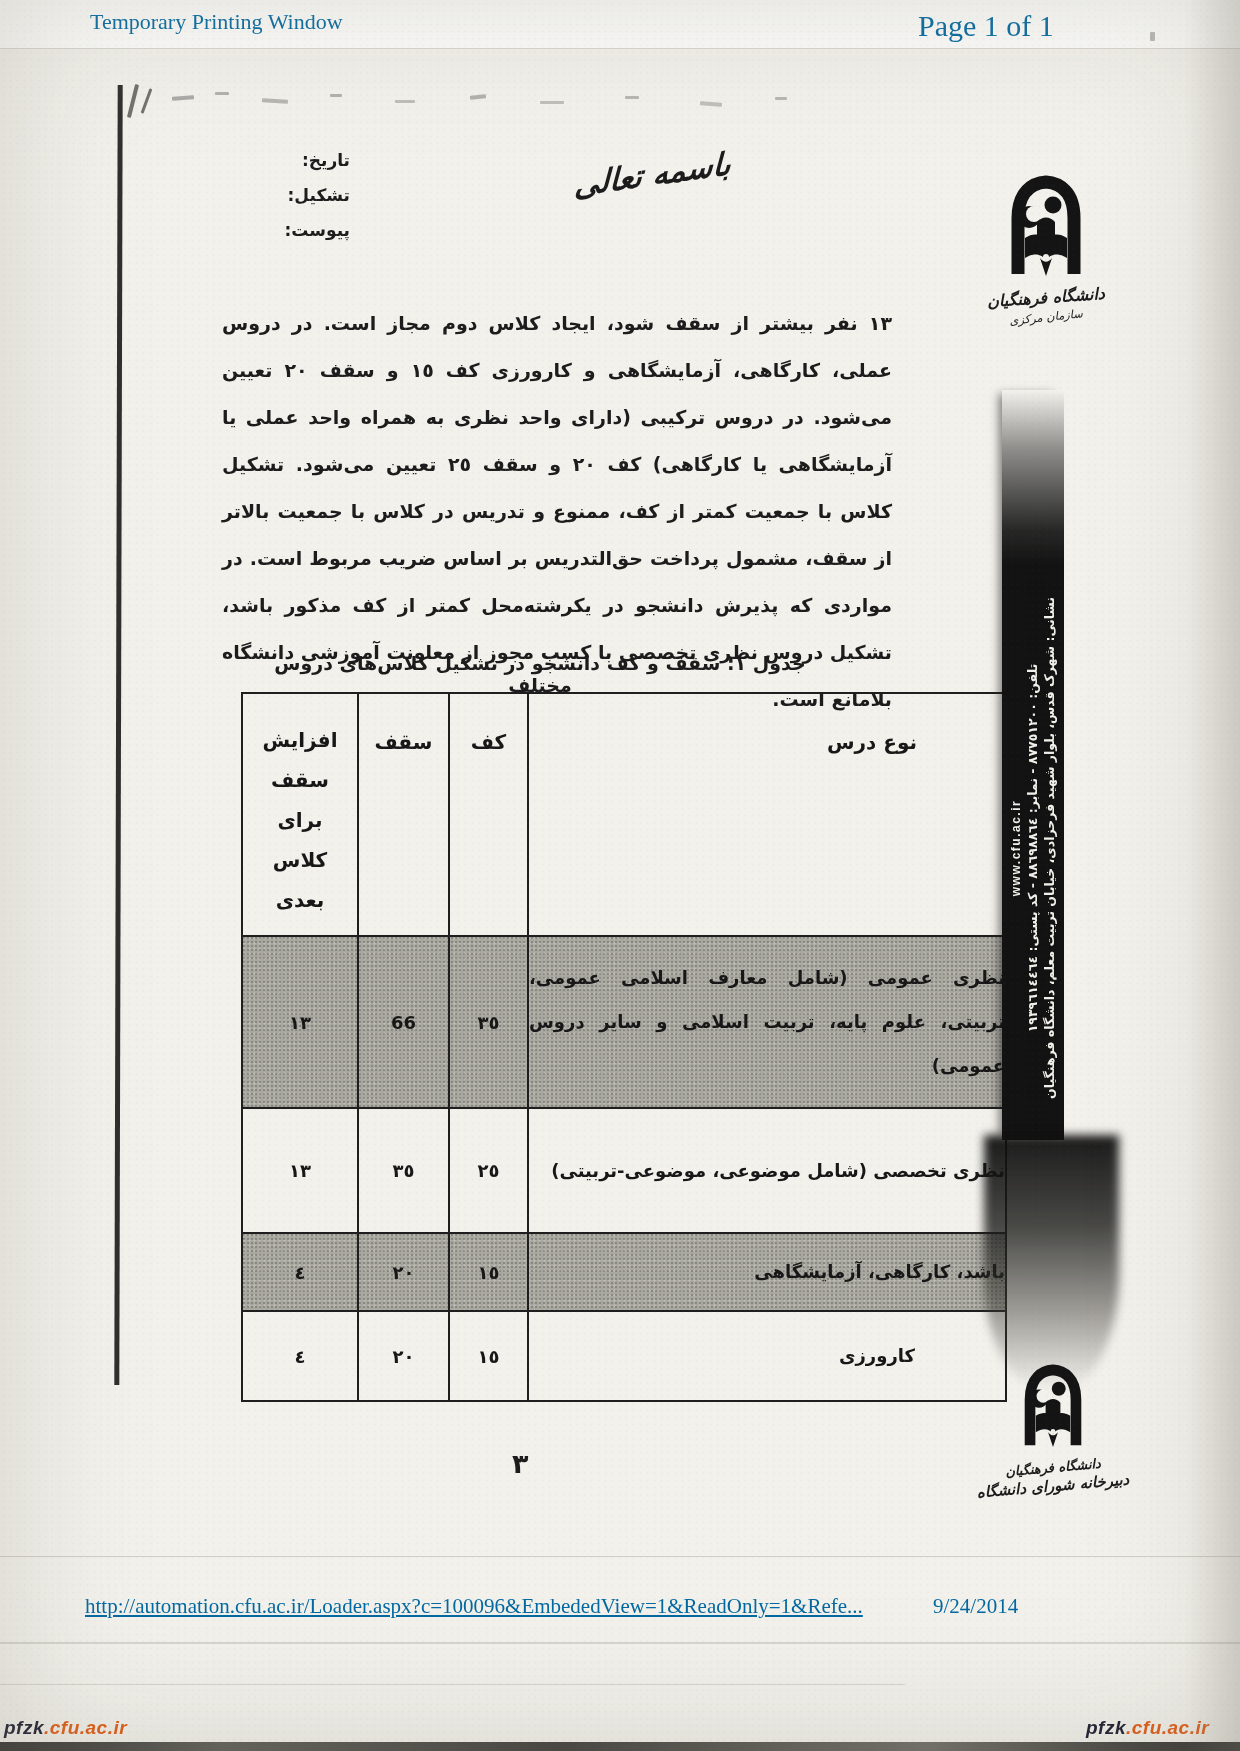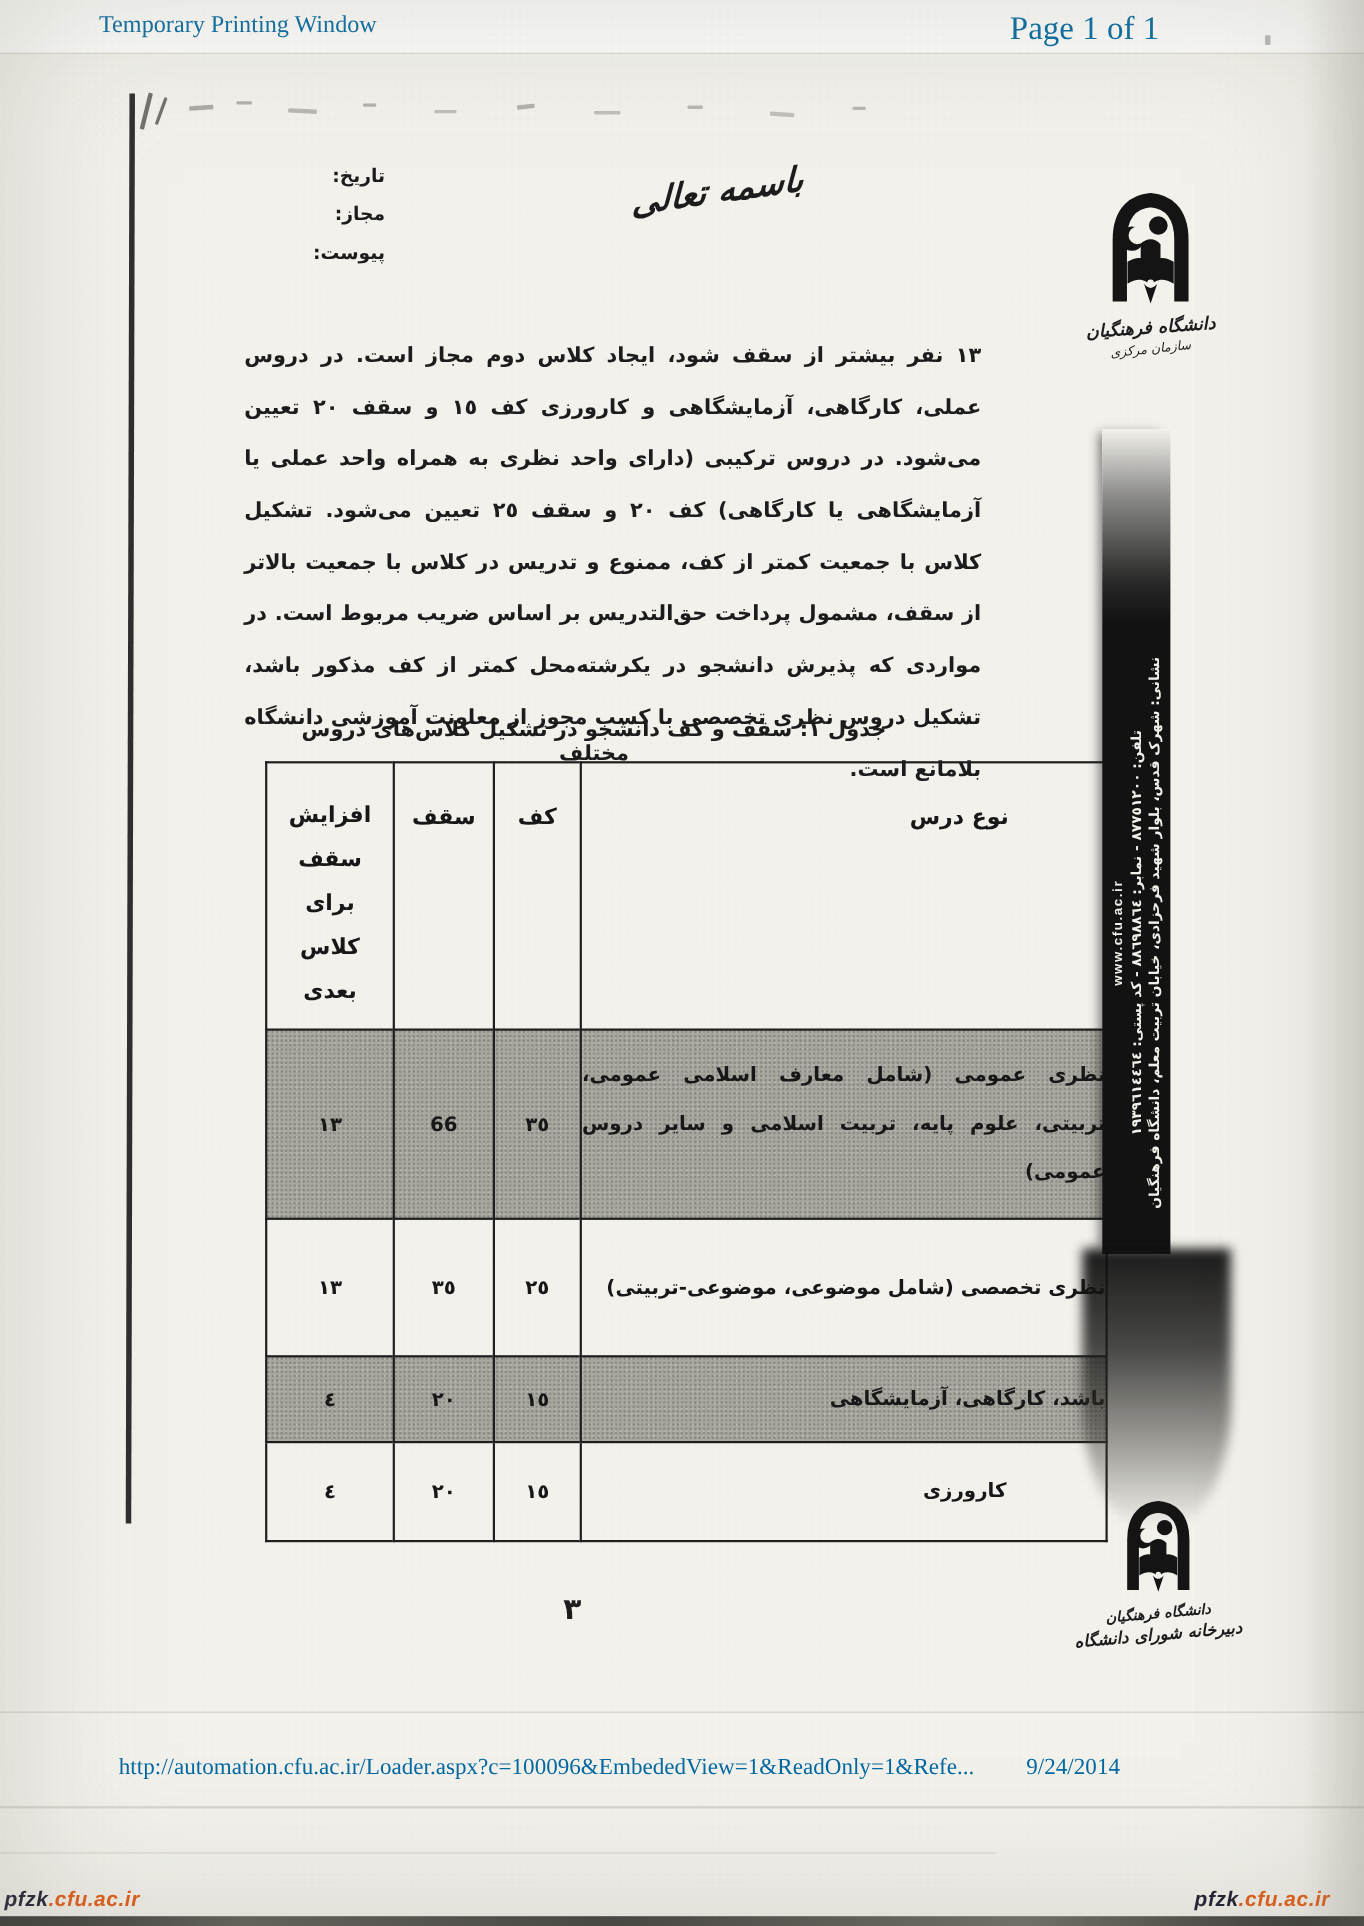"مجاز:" div { text: مجاز -> تشکیل }
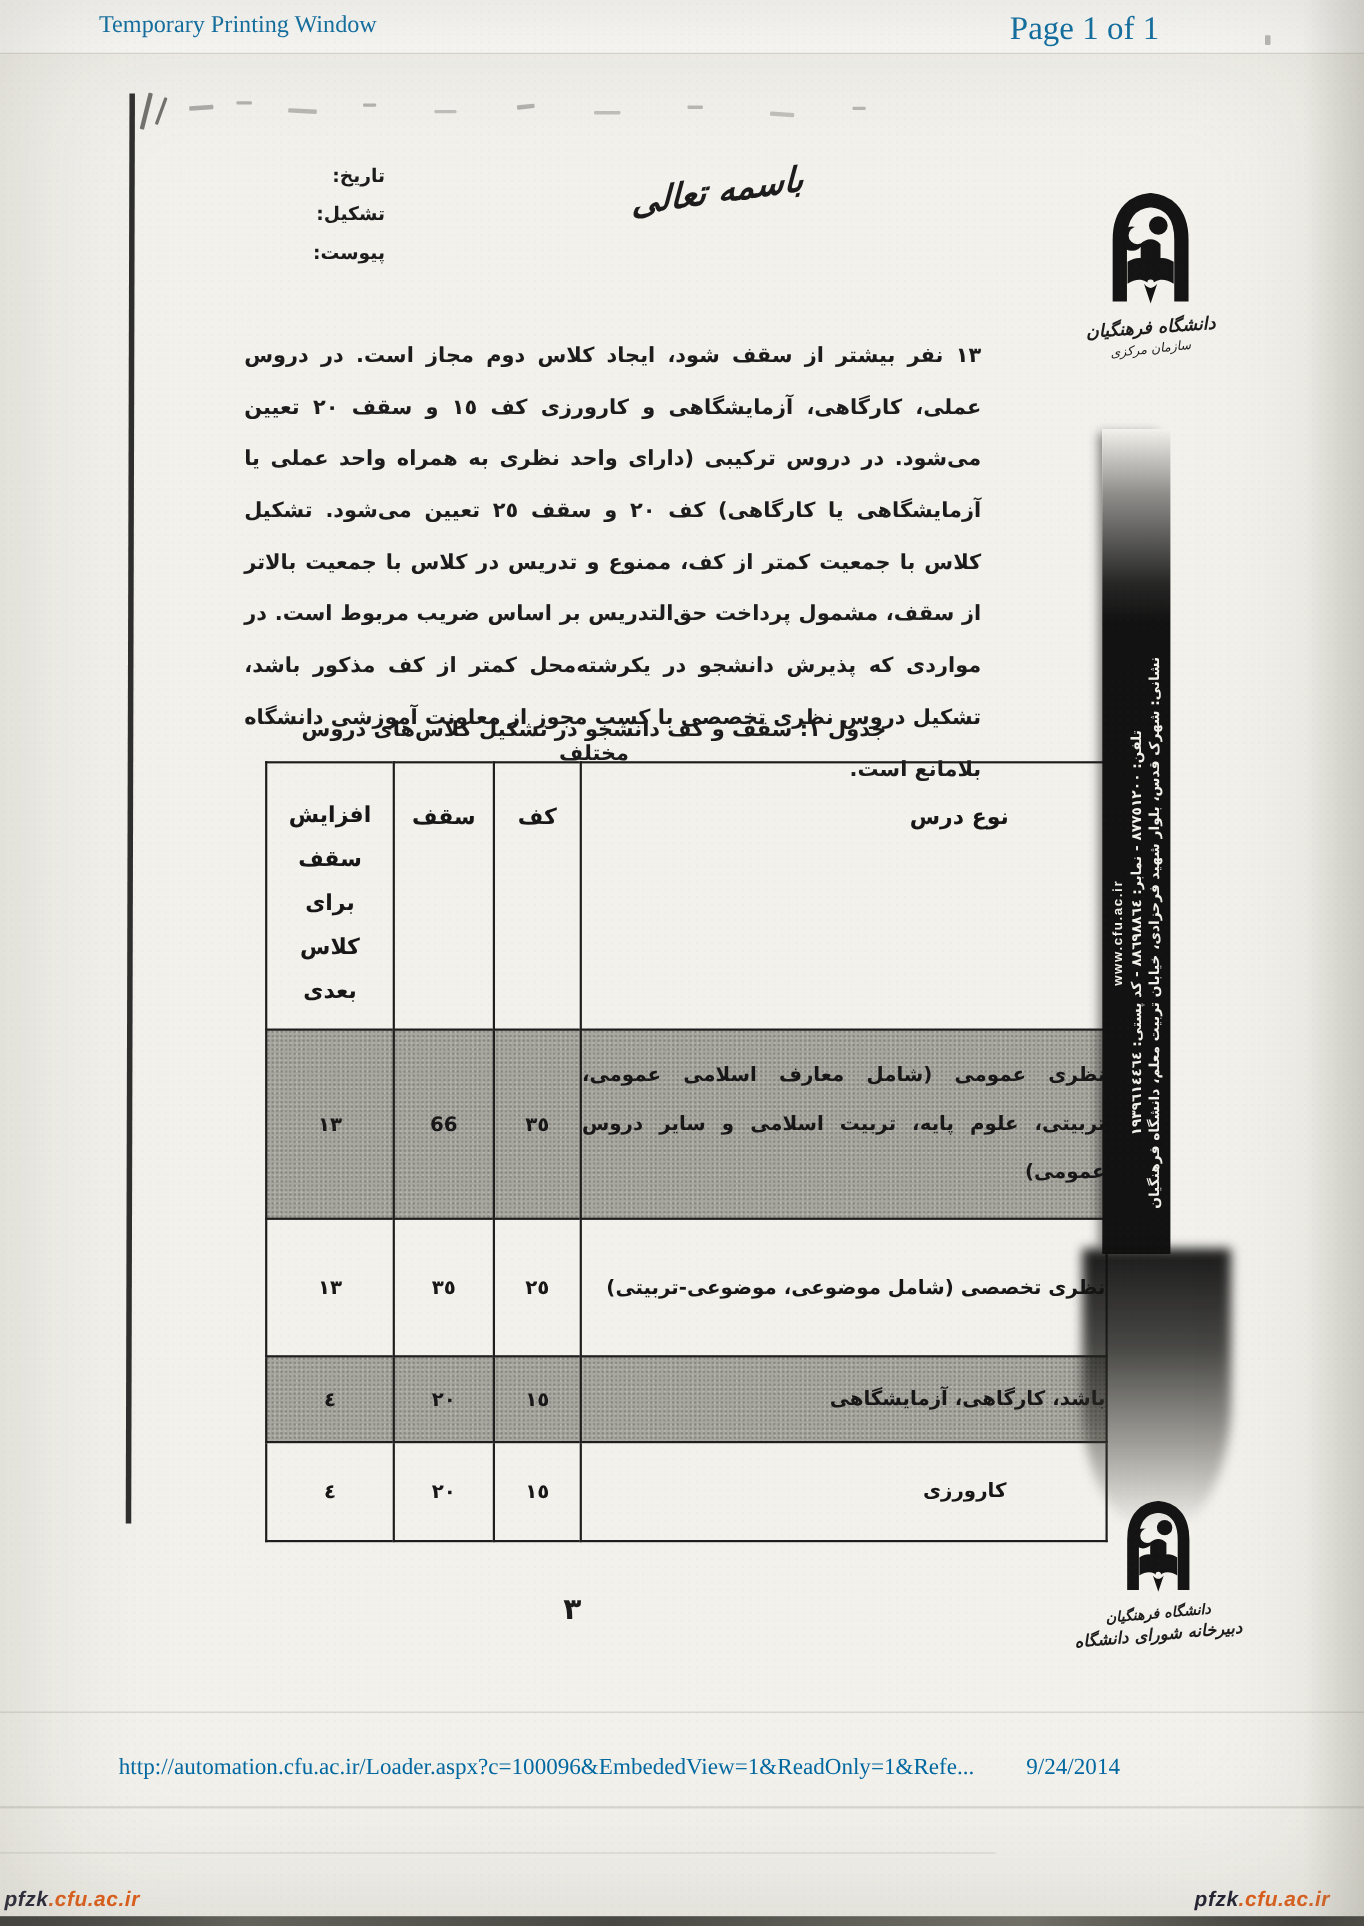"http://automation.cfu.ac.ir/Loader.aspx?" .url-line { left: 108px -> 85px; text-decoration: none -> underline }
